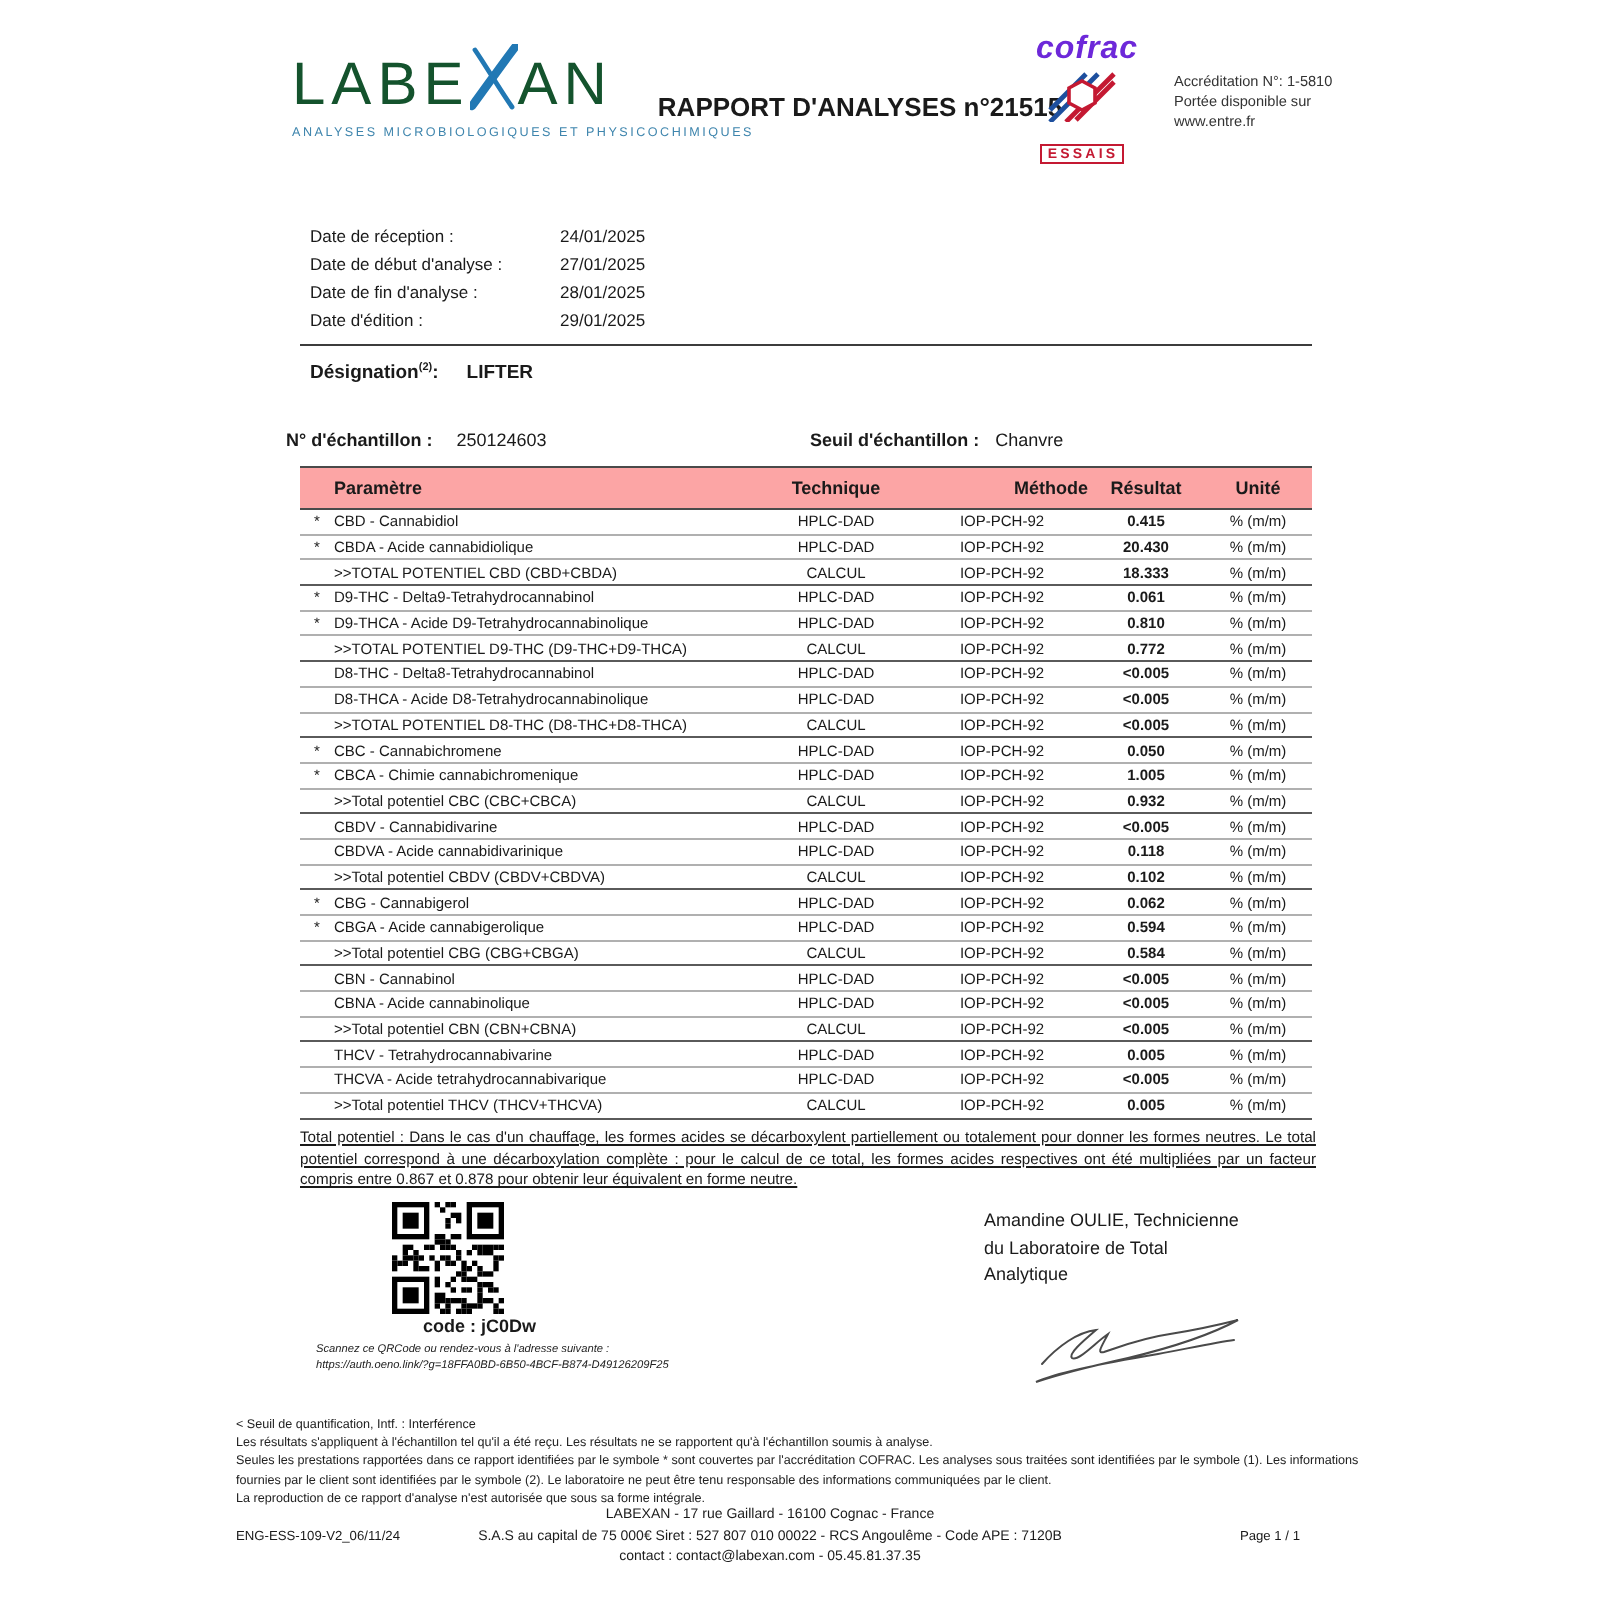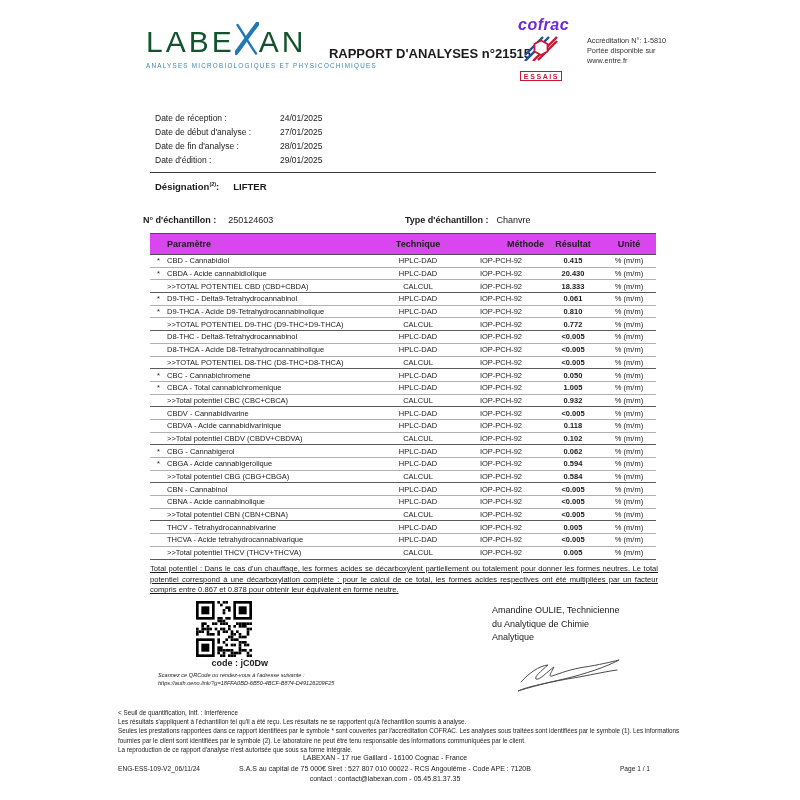"Type d'échantillon :" span.sample-type-label { text: Type -> Seuil }
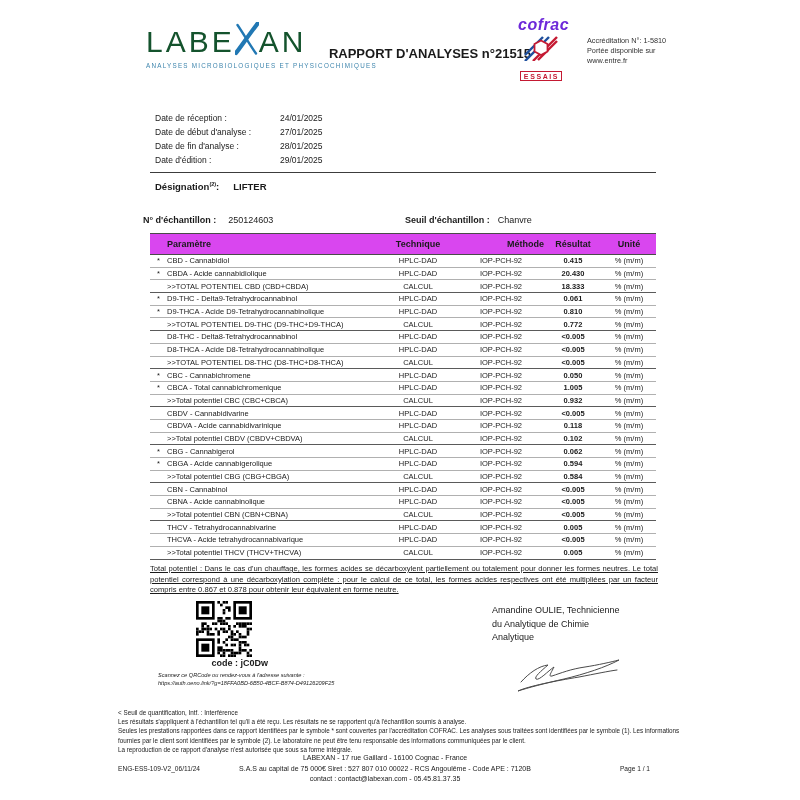"Paramètre" table.results th { background: #d946ef -> #fca5a5 }
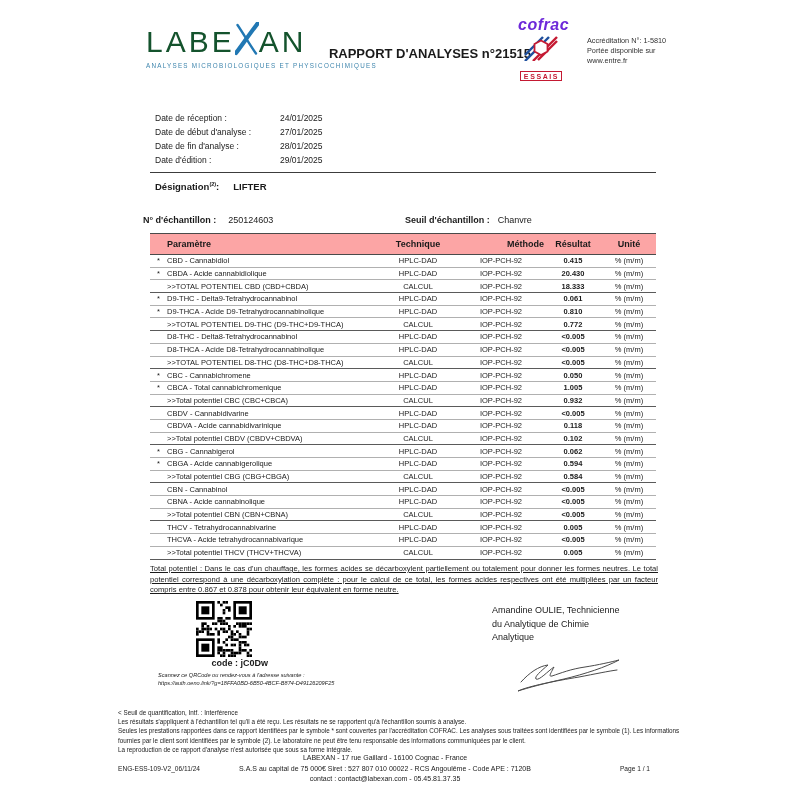"CBCA - Total cannabichromenique" td.cell-param { text: Total -> Chimie }
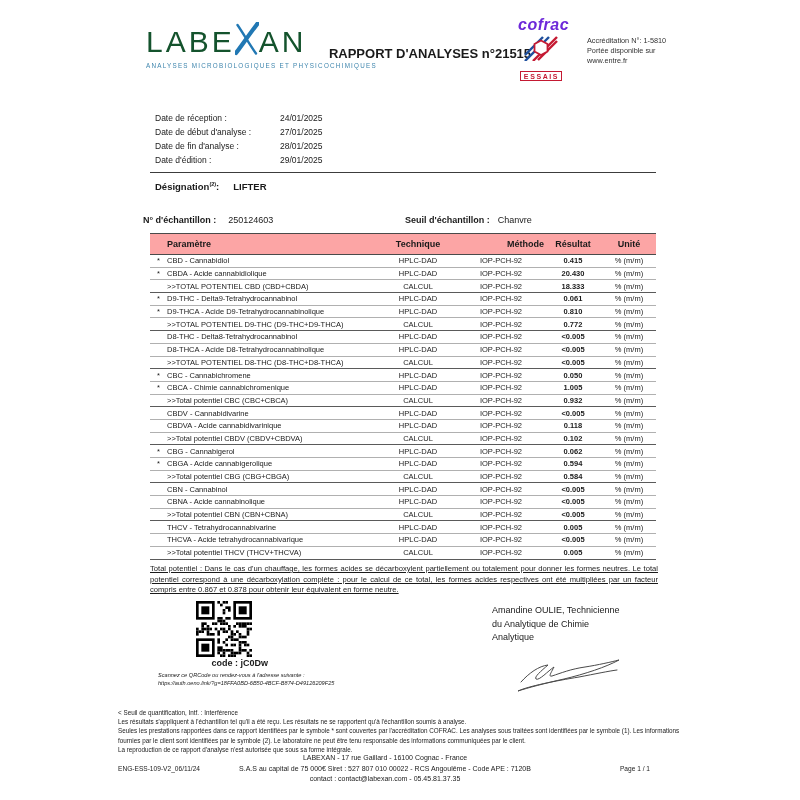"du Analytique de Chimie" div { text: Analytique de Chimie -> Laboratoire de Total }
